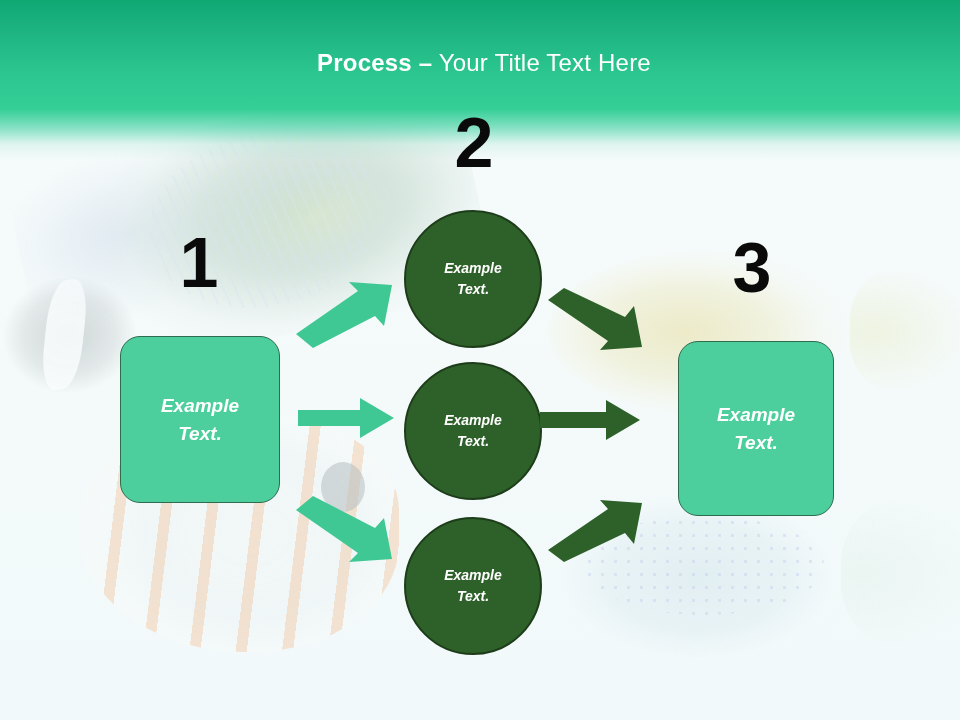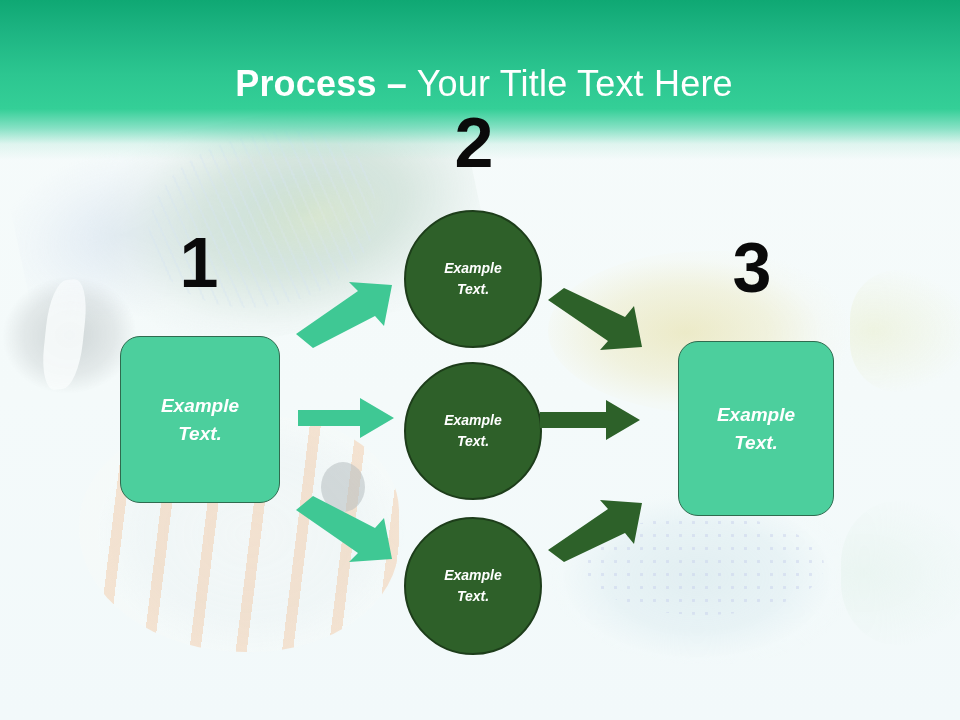"Process – Your Title Text" .title { font-size: 36px -> 24px; margin-top: 14px -> none }
